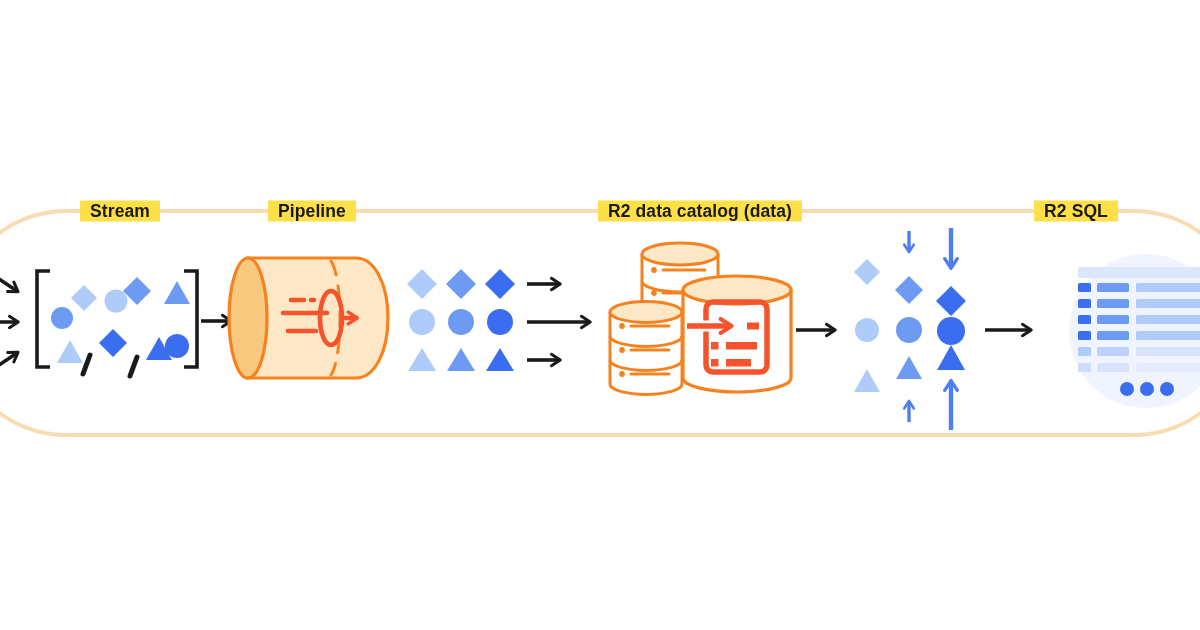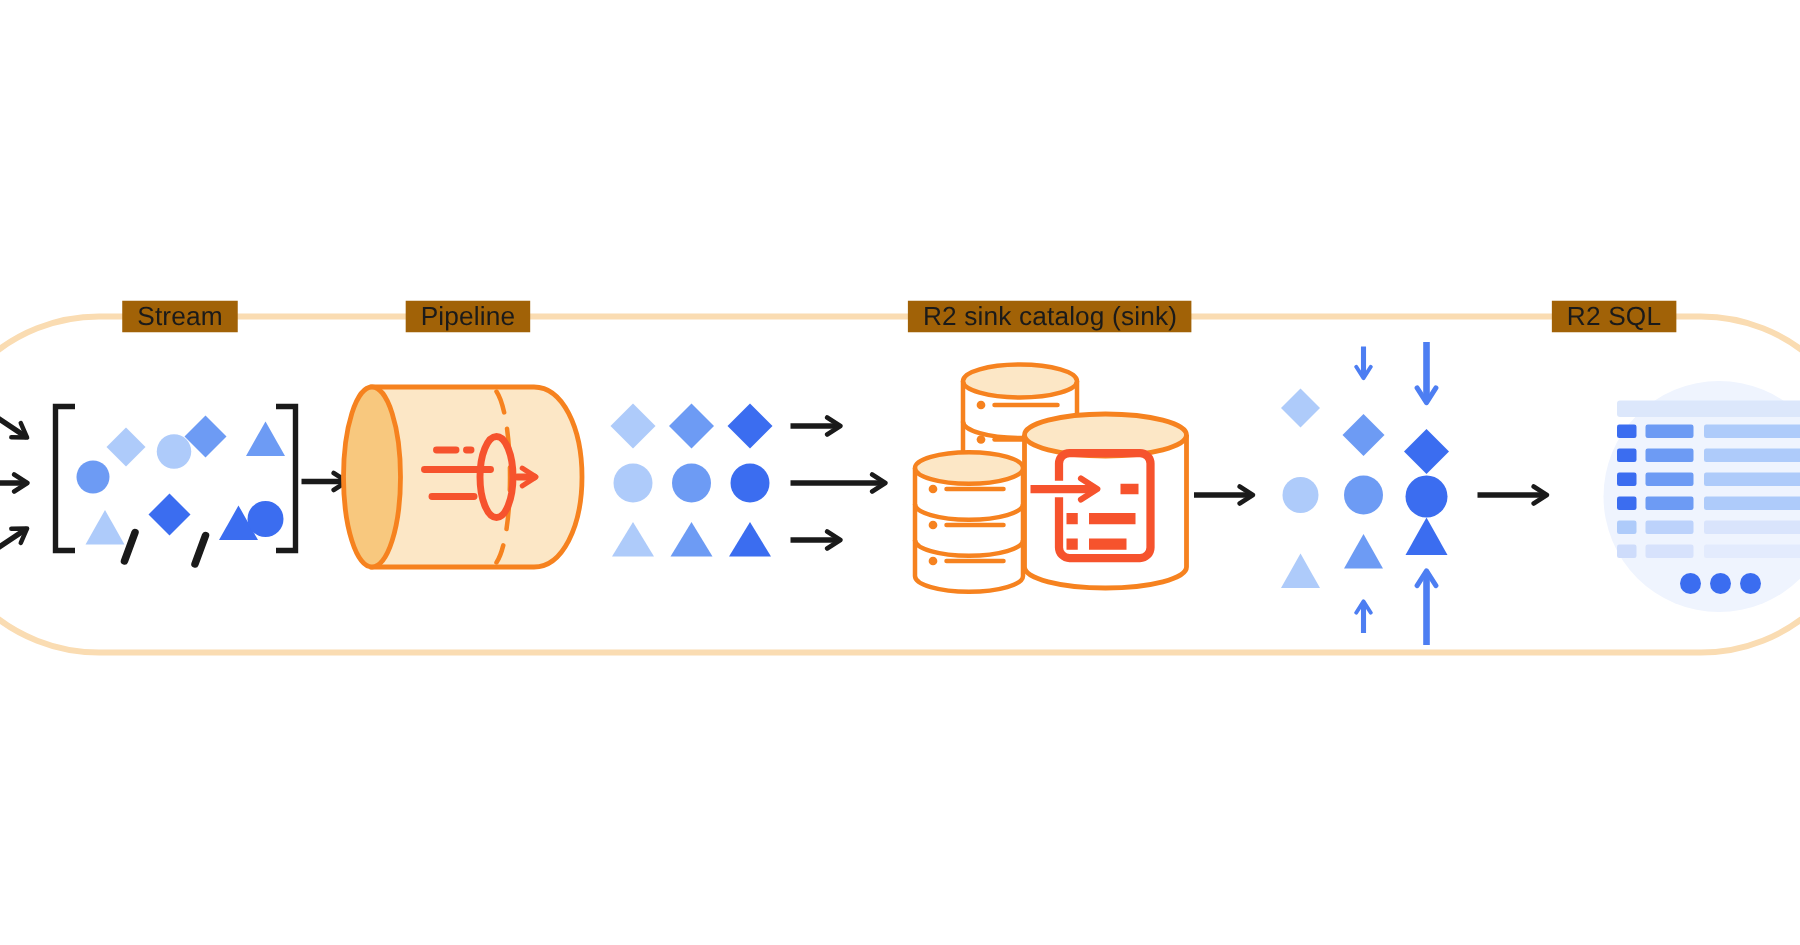"Stream" .section-label { background: #a16207 -> #fde047; font-weight: 400 -> 700 }
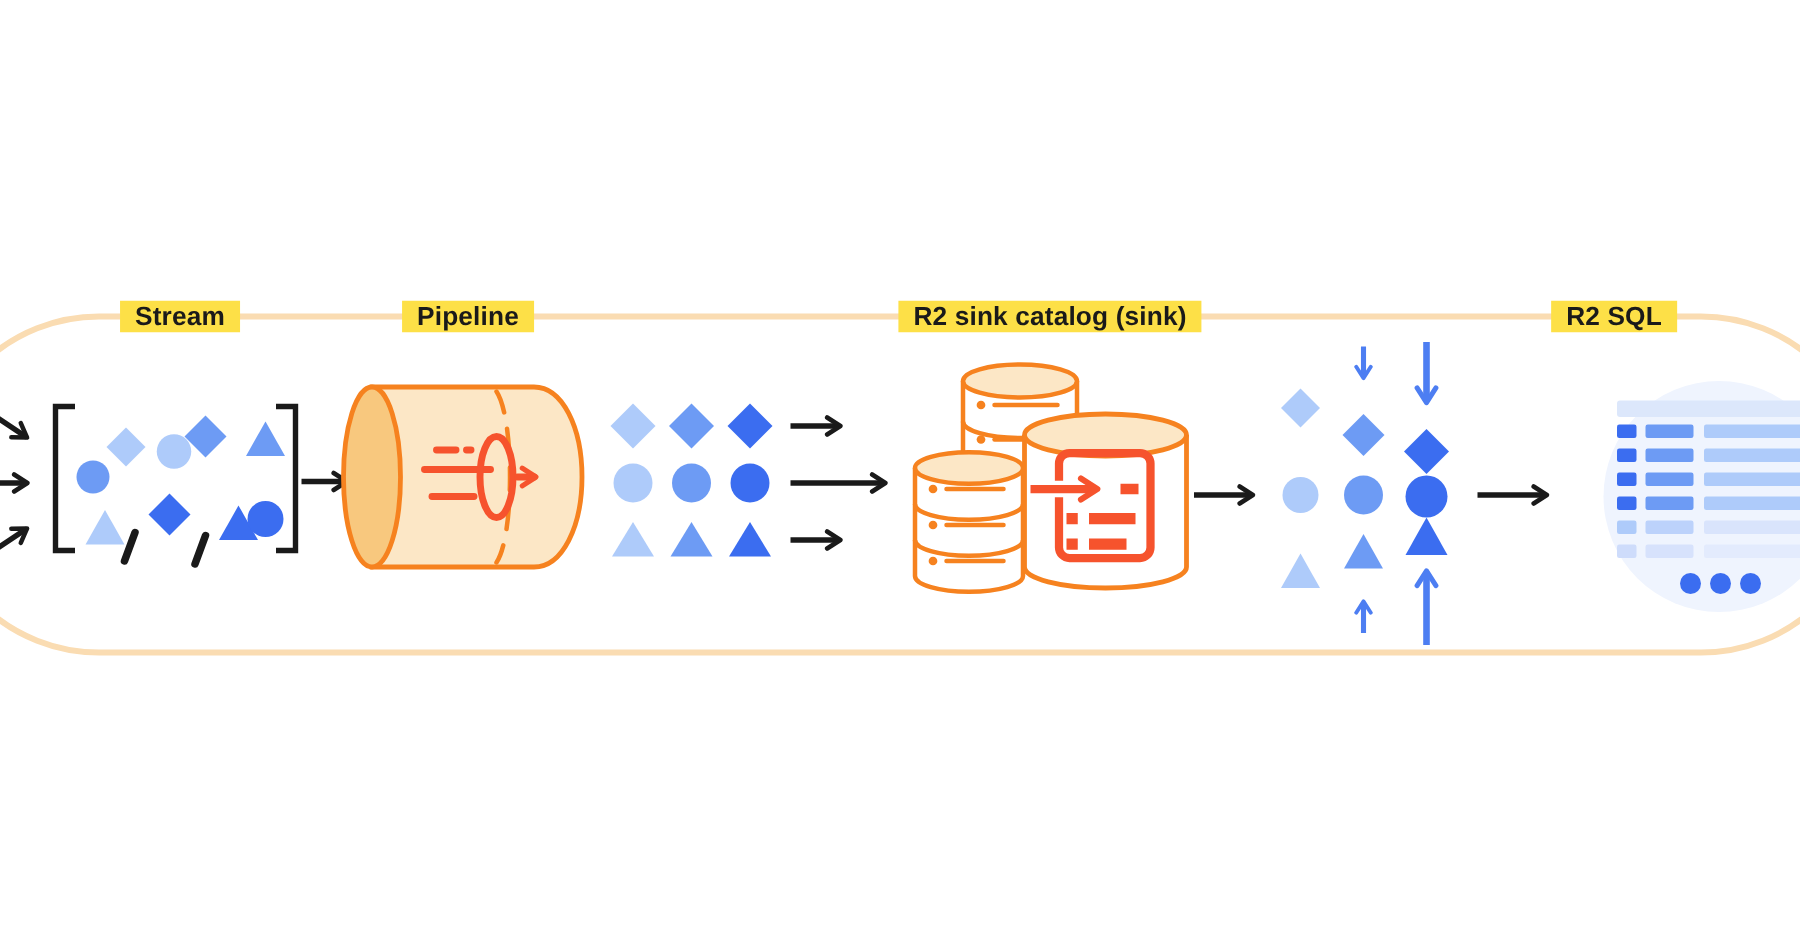"R2 sink catalog (sink)" div.section-label { text: sink catalog (sink -> data catalog (data }
